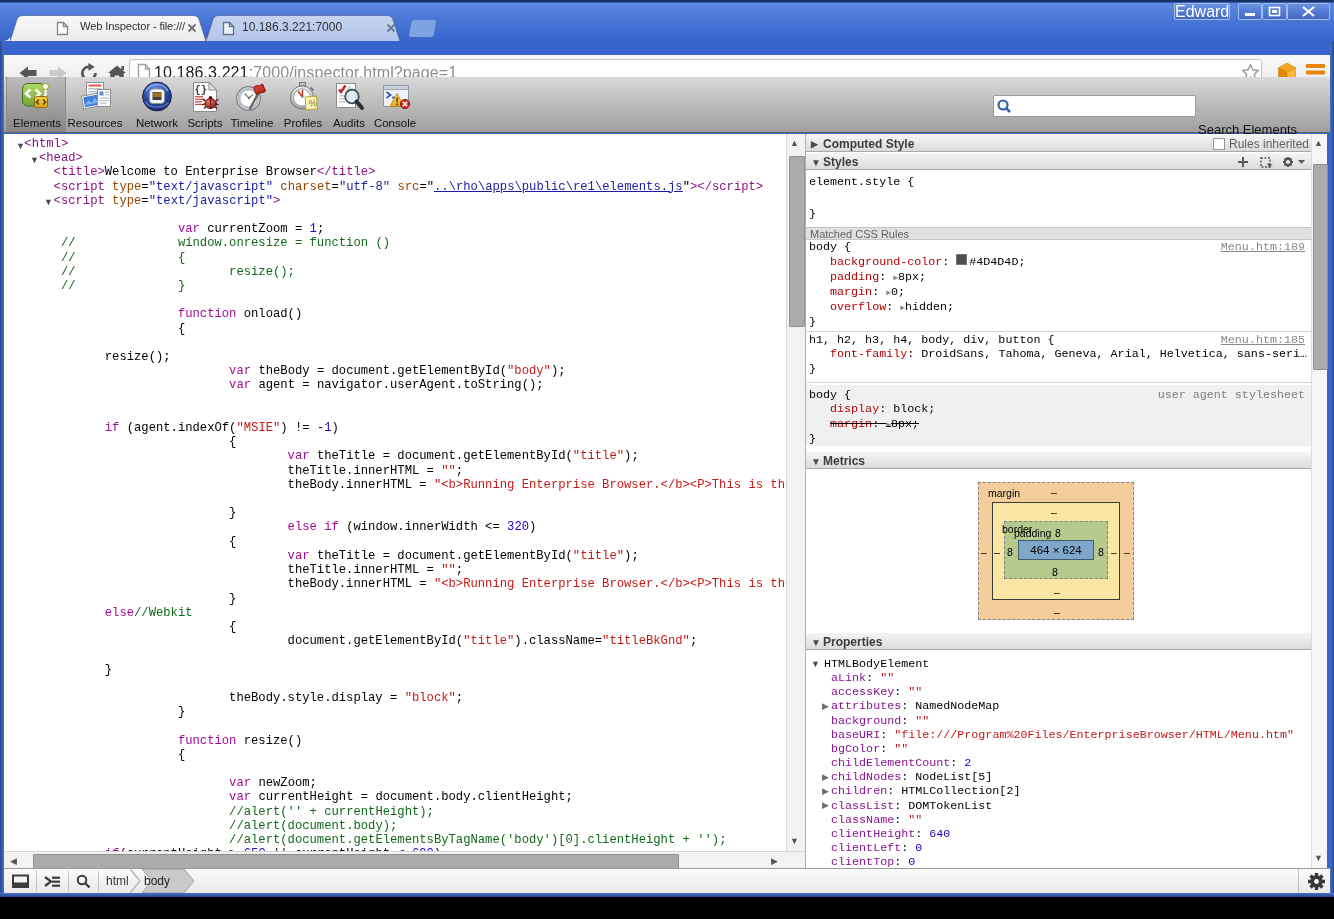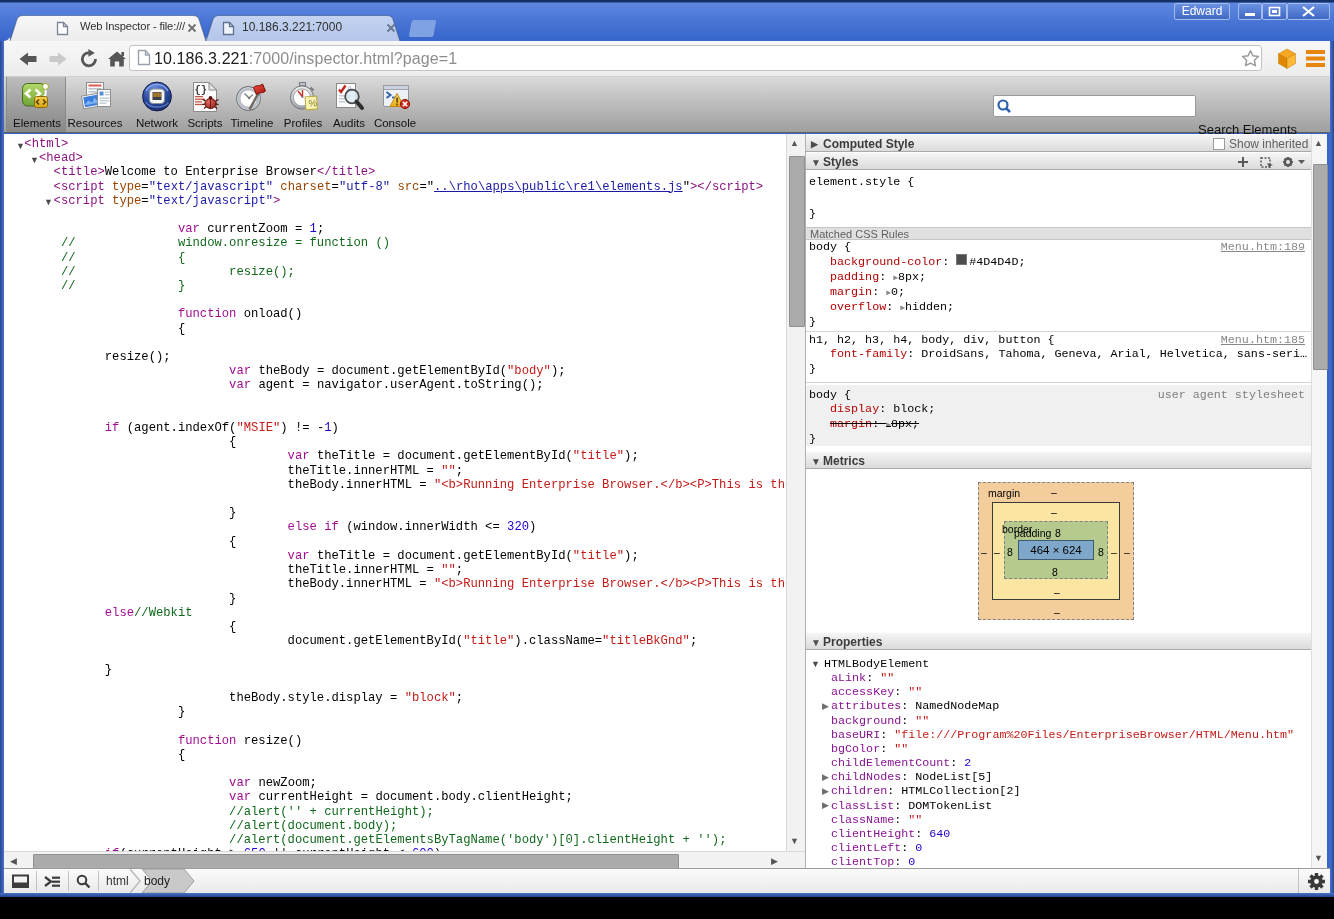"Edward" #edward { font-size: 12px -> 16px }
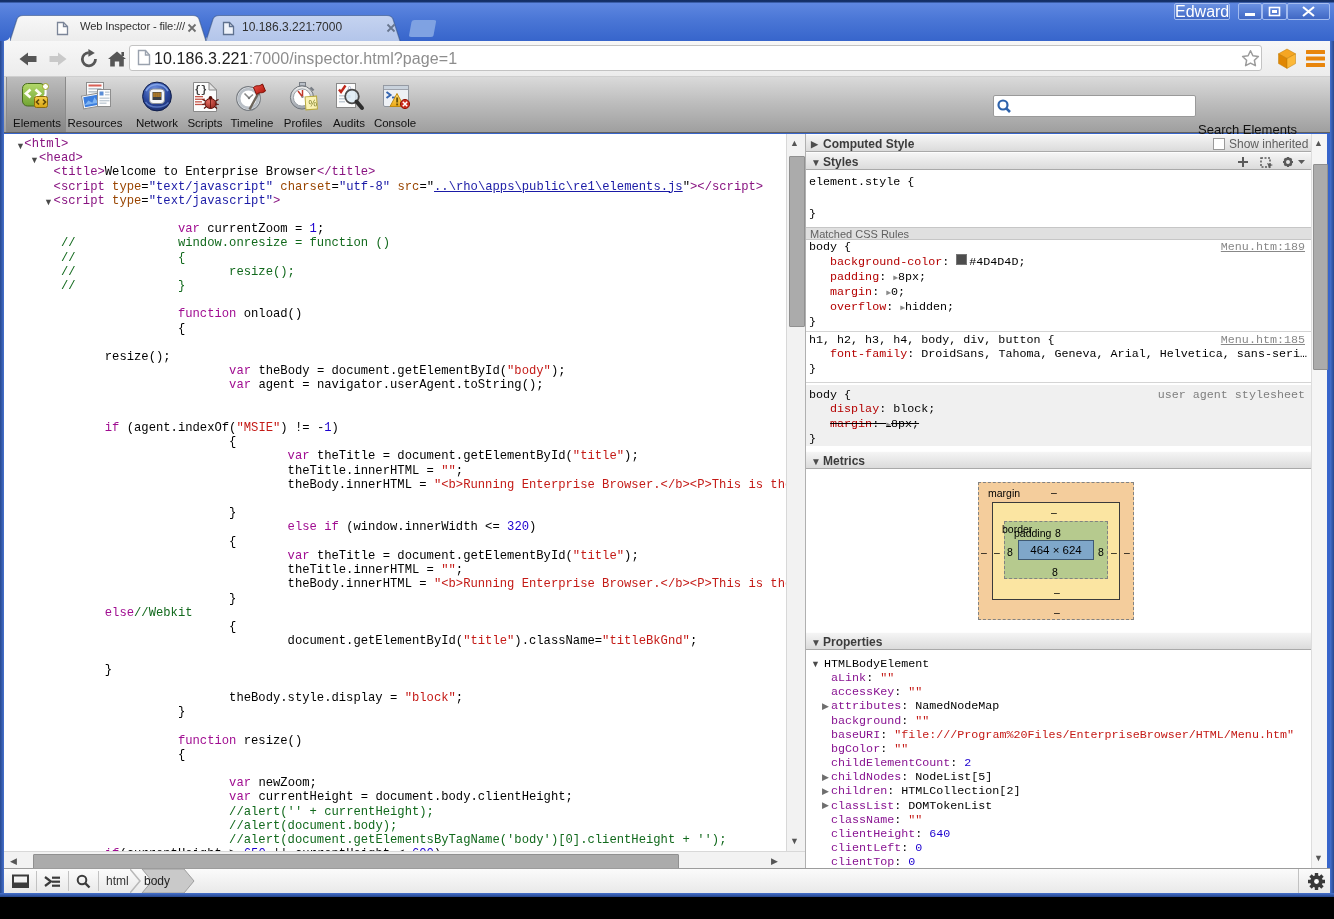"10.186.3.221:7000/inspector.html?page=1" #tbar { top: 41px -> 55px }
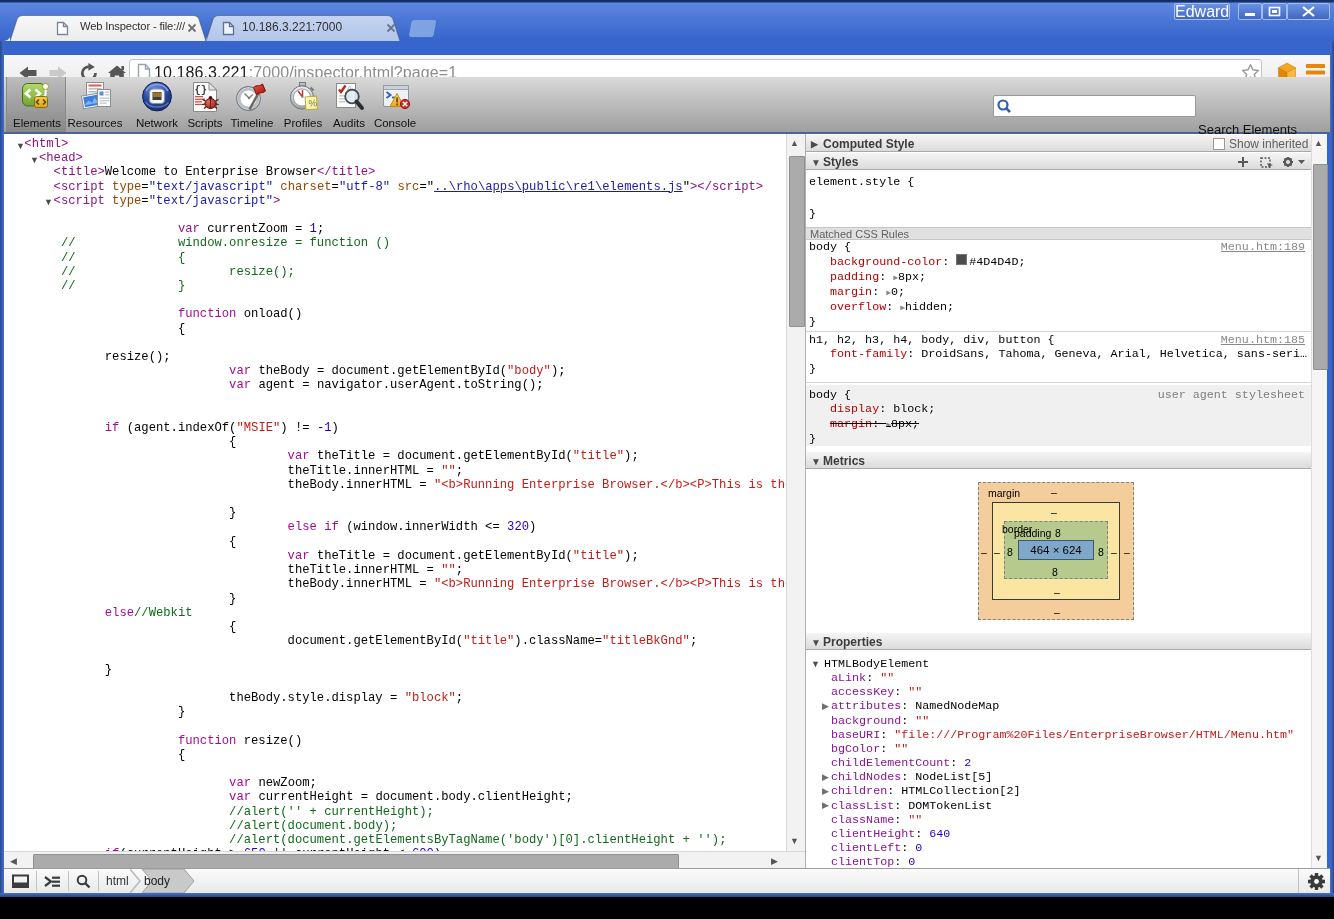"Show inherited" span { text: Show -> Rules }
